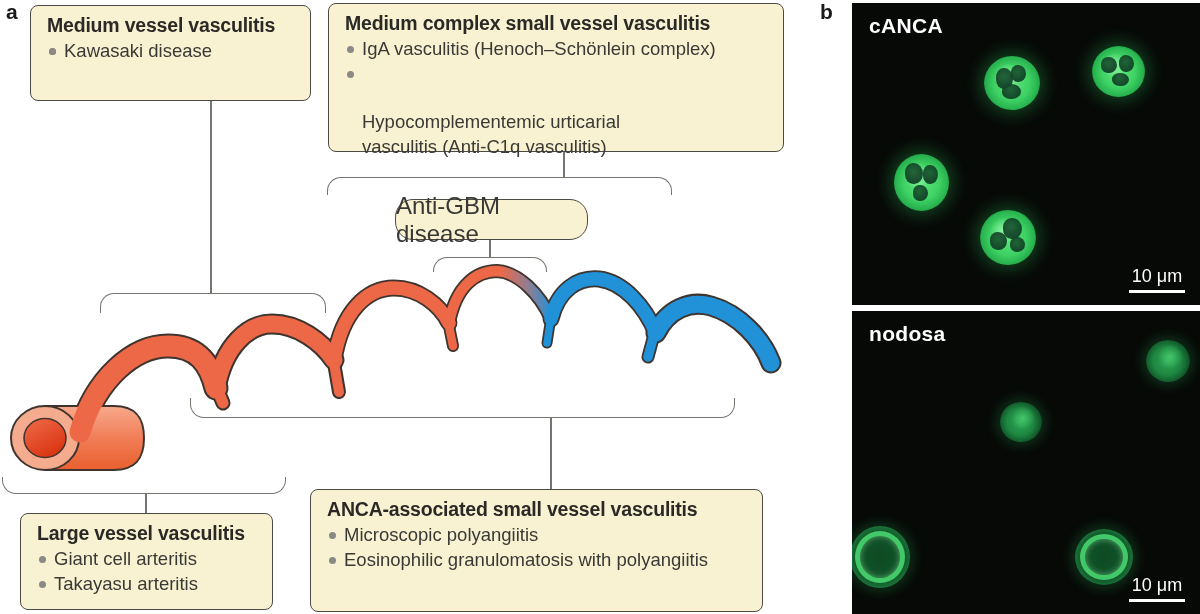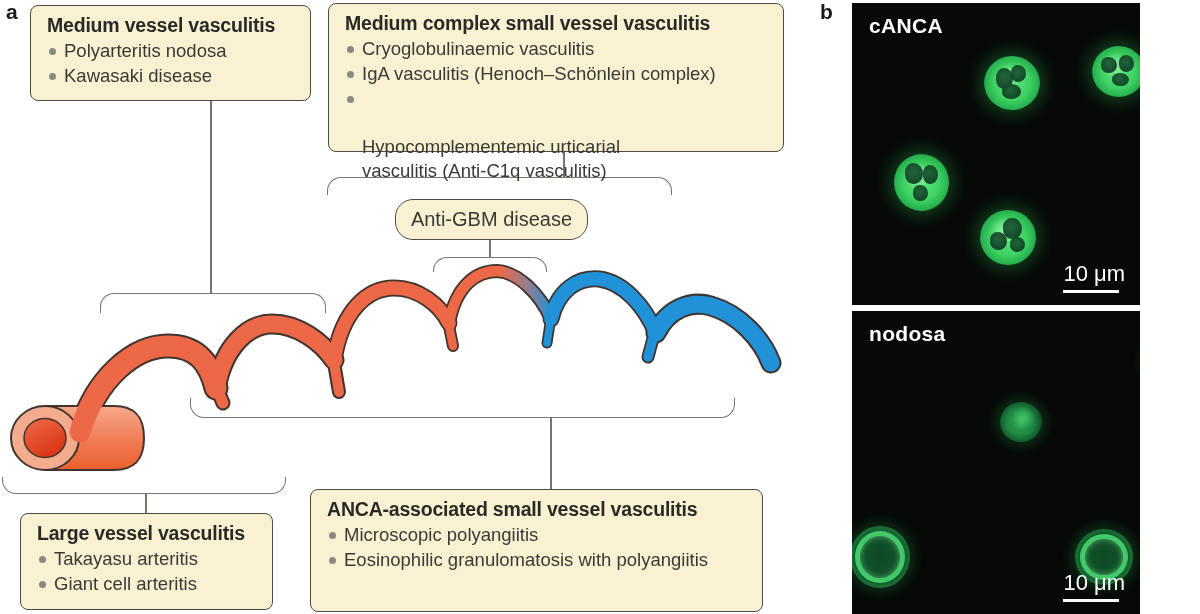"cANCA" .micrograph { width: 288px -> 348px }
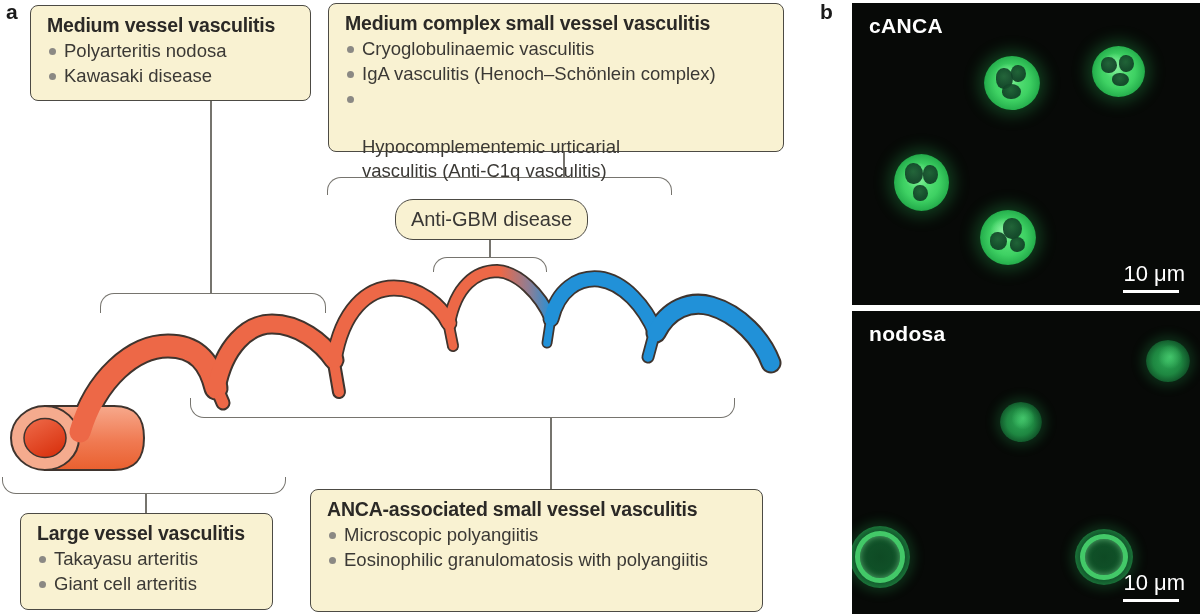"Polyarteritis nodosa" span { html: <span>Polyarteritis nodosa</span> -> none }
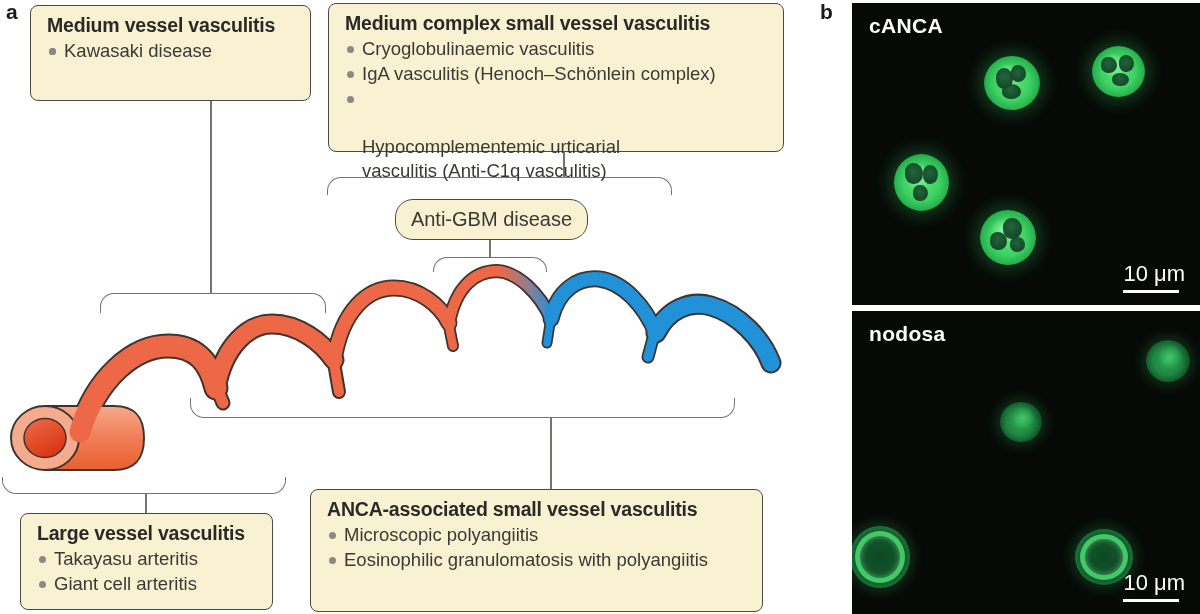"Cryoglobulinaemic vasculitis" li { html: <li><span></span><span>Cryoglobulinaemic vasculitis</span></li> -> none }
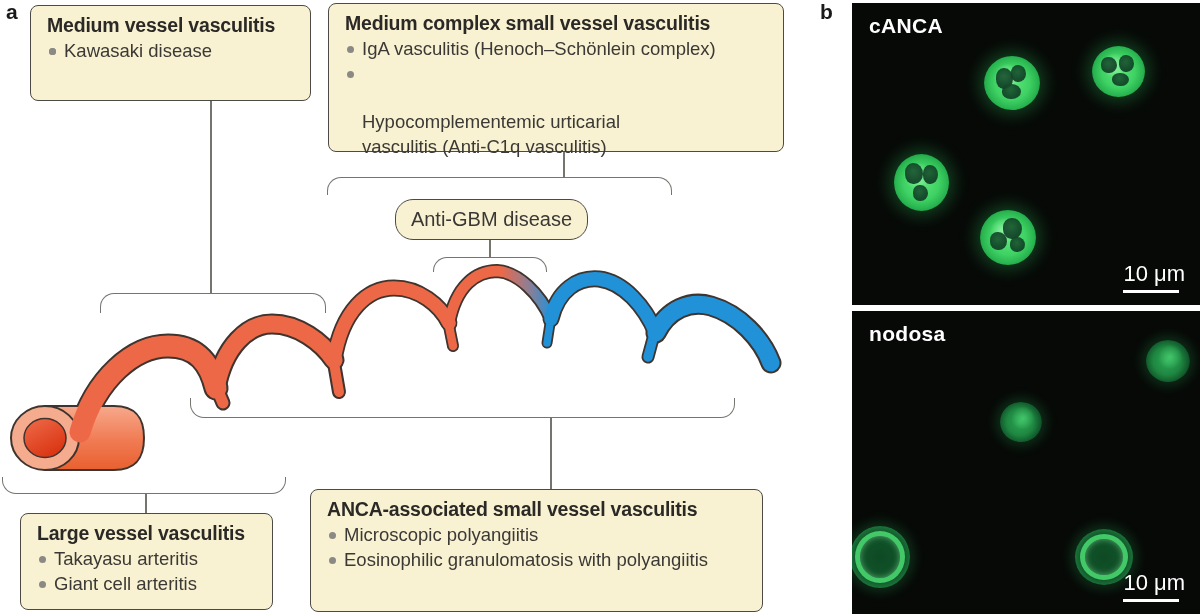"Anti-GBM disease" .box-gbm { font-size: 20px -> 24px }
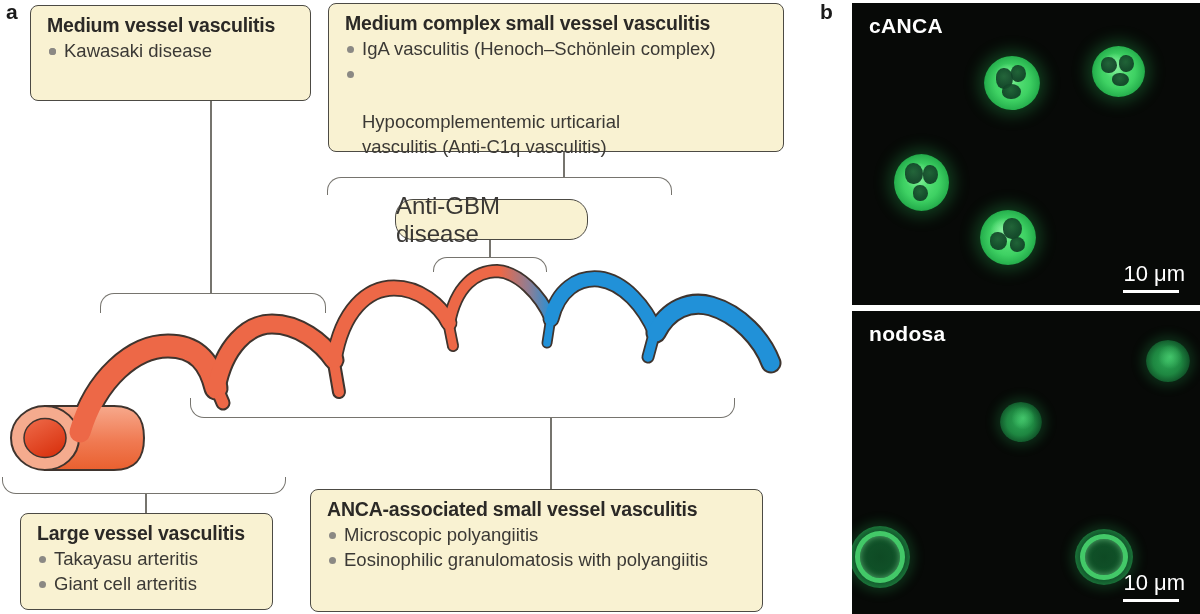"10 μm" .scalebar { font-size: 22px -> 18px }
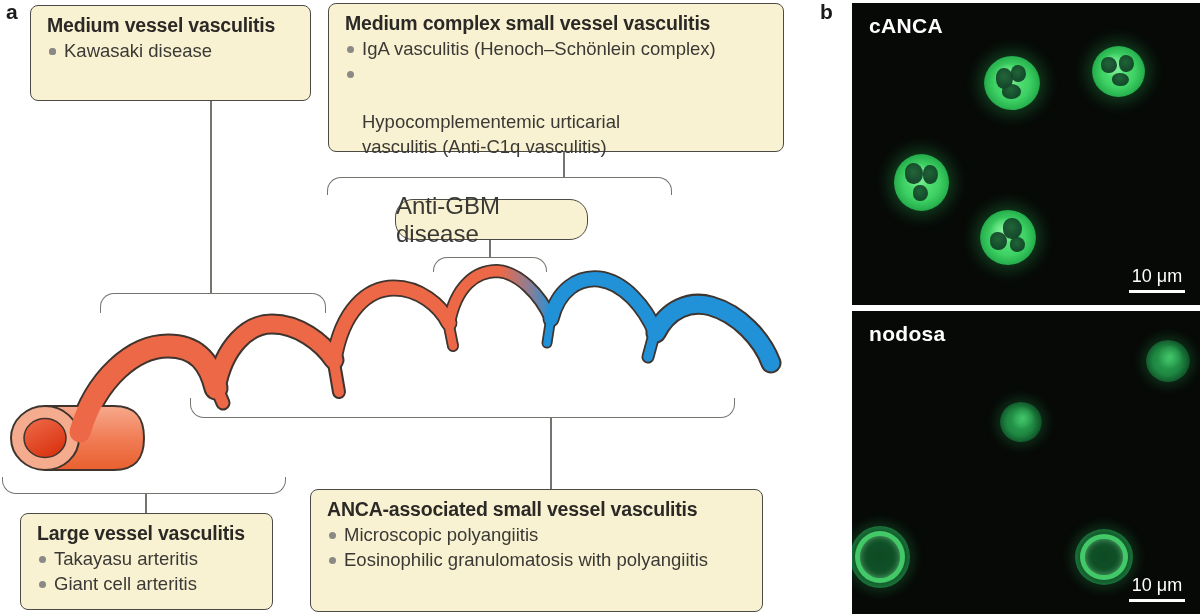"Takayasu arteritis" li { order: before "Giant cell arteritis" -> after "Giant cell arteritis" }
